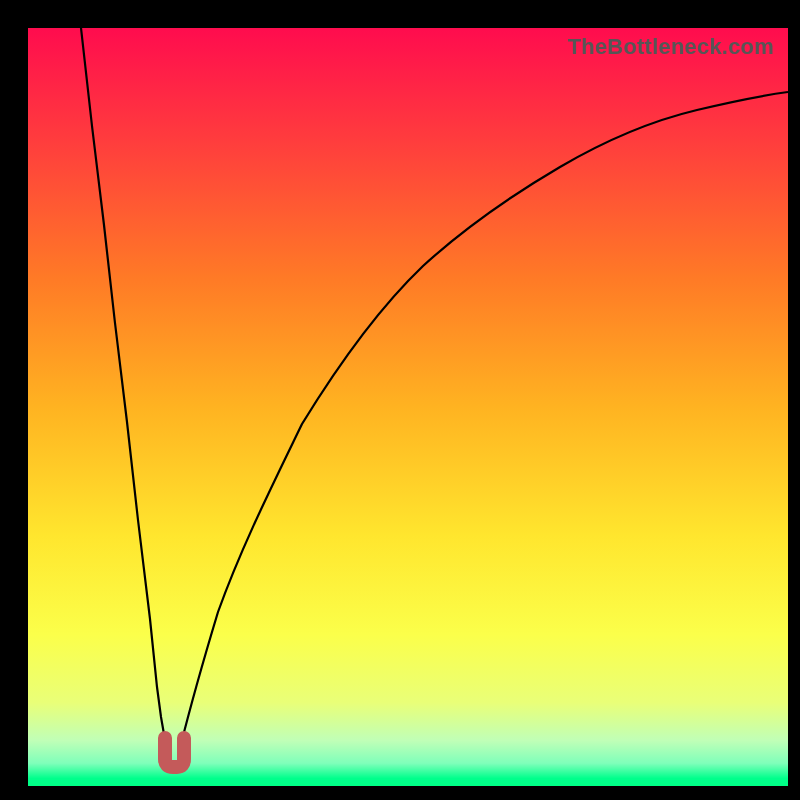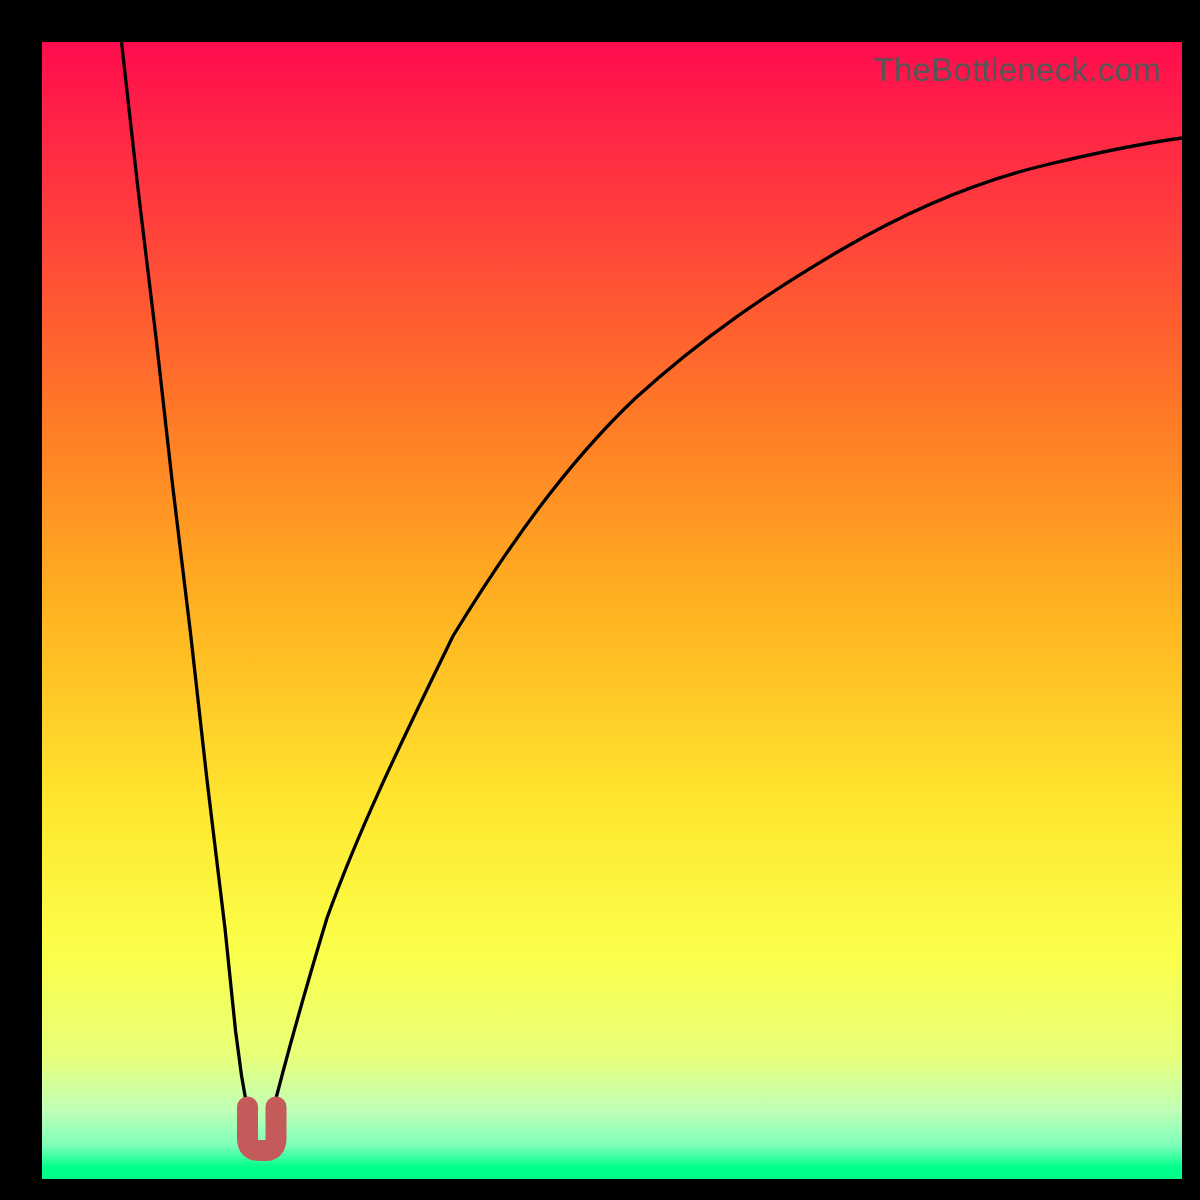"TheBottleneck.com" .watermark { font-weight: 400 -> 700 }
